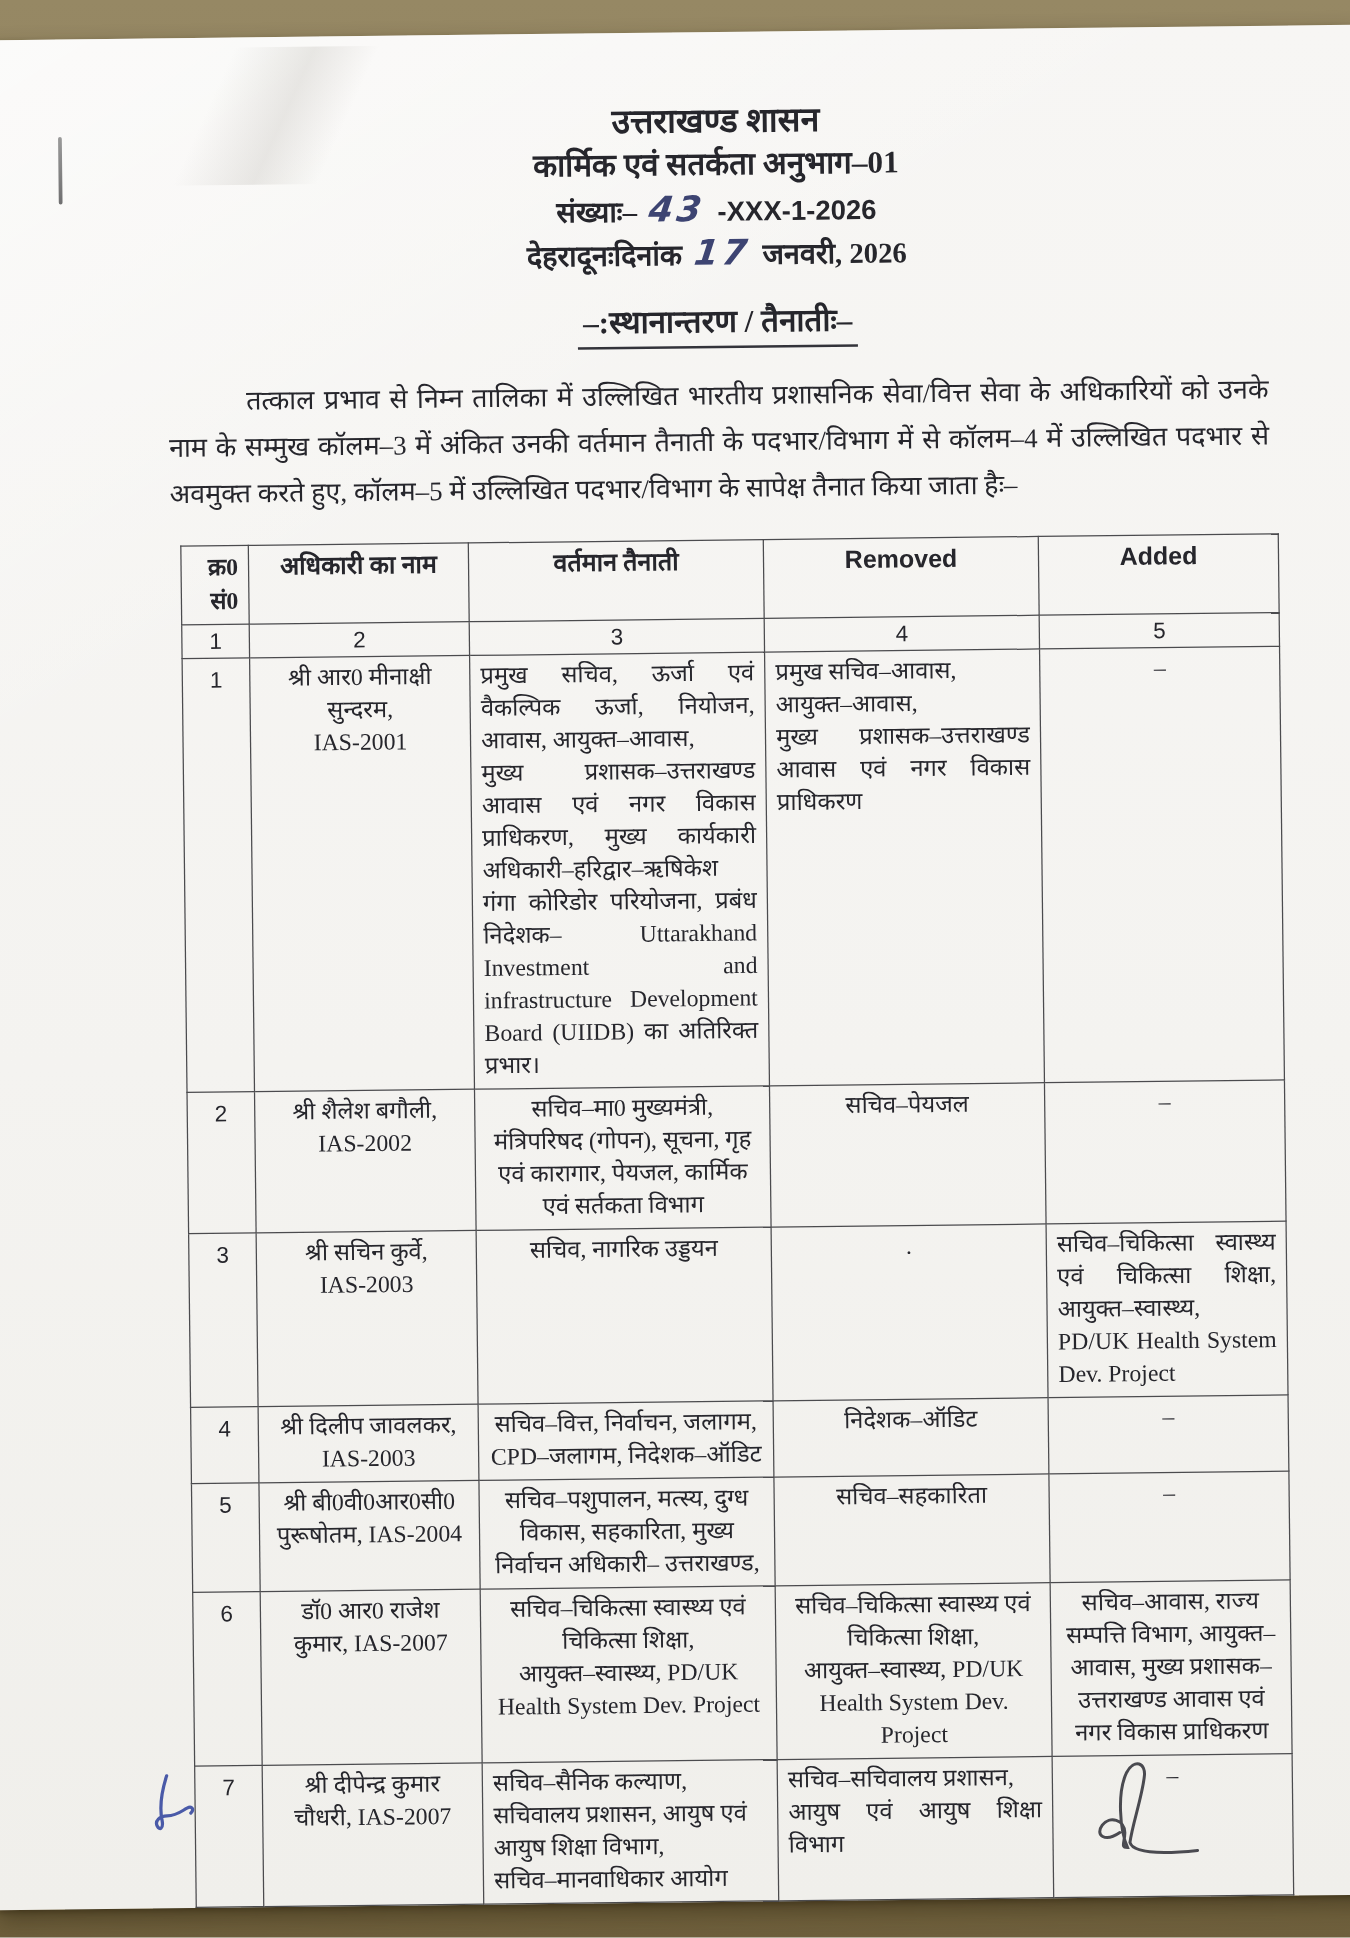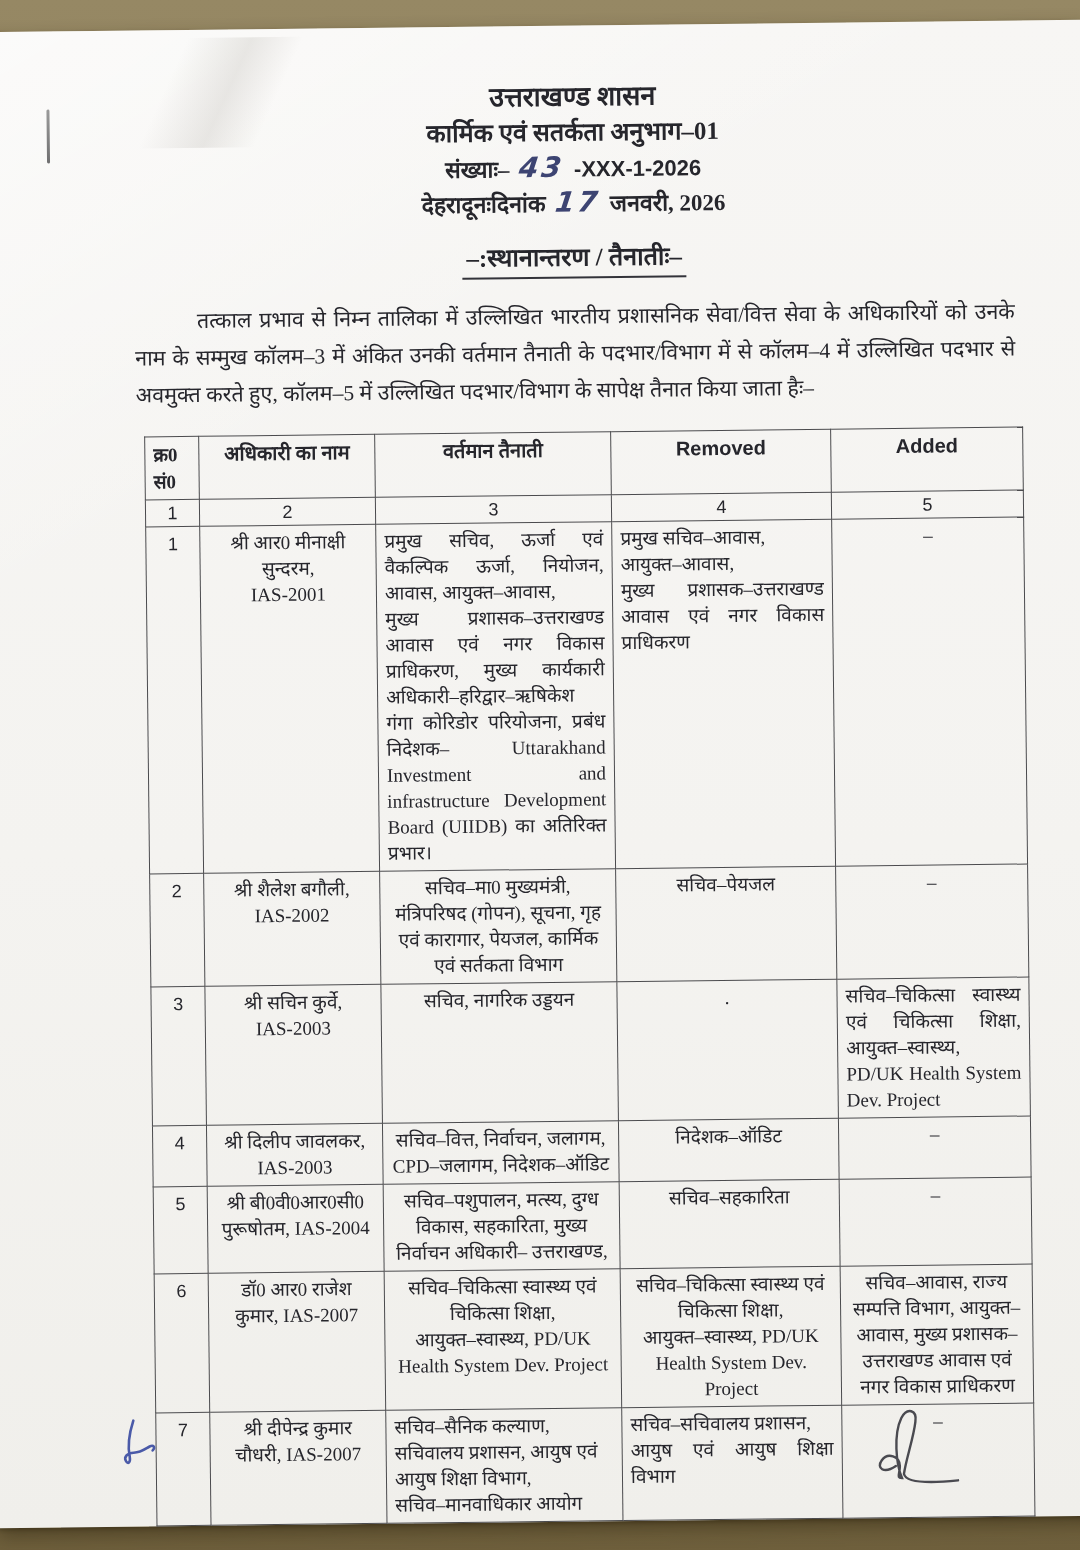"क्र0" th.h-sn { text-align: left -> right }
